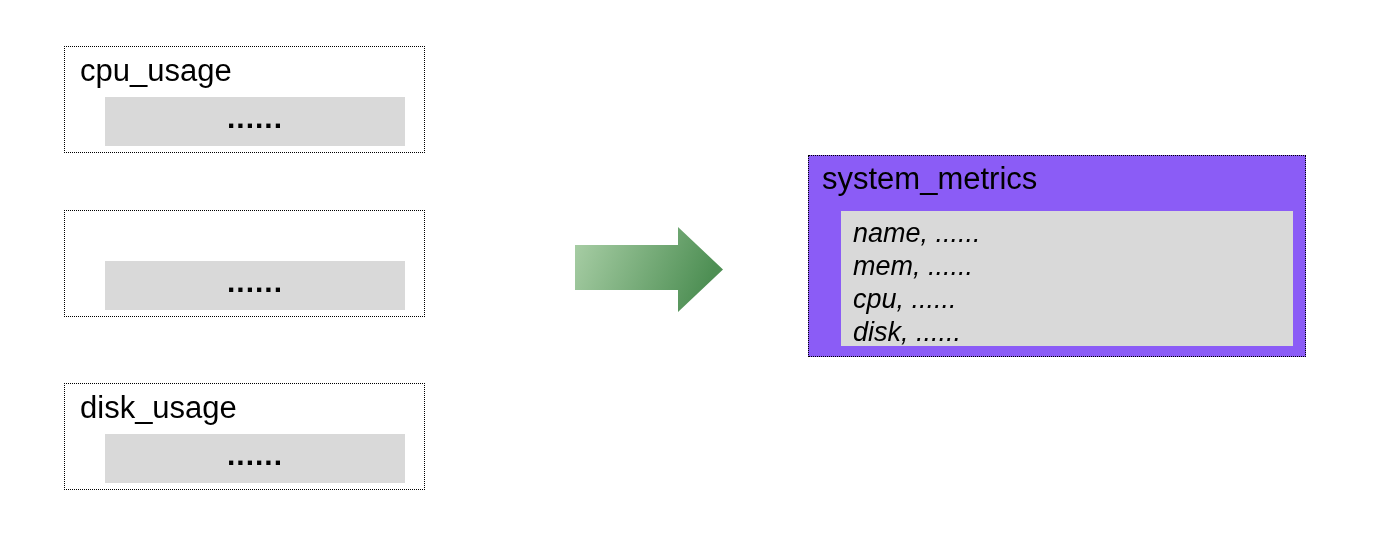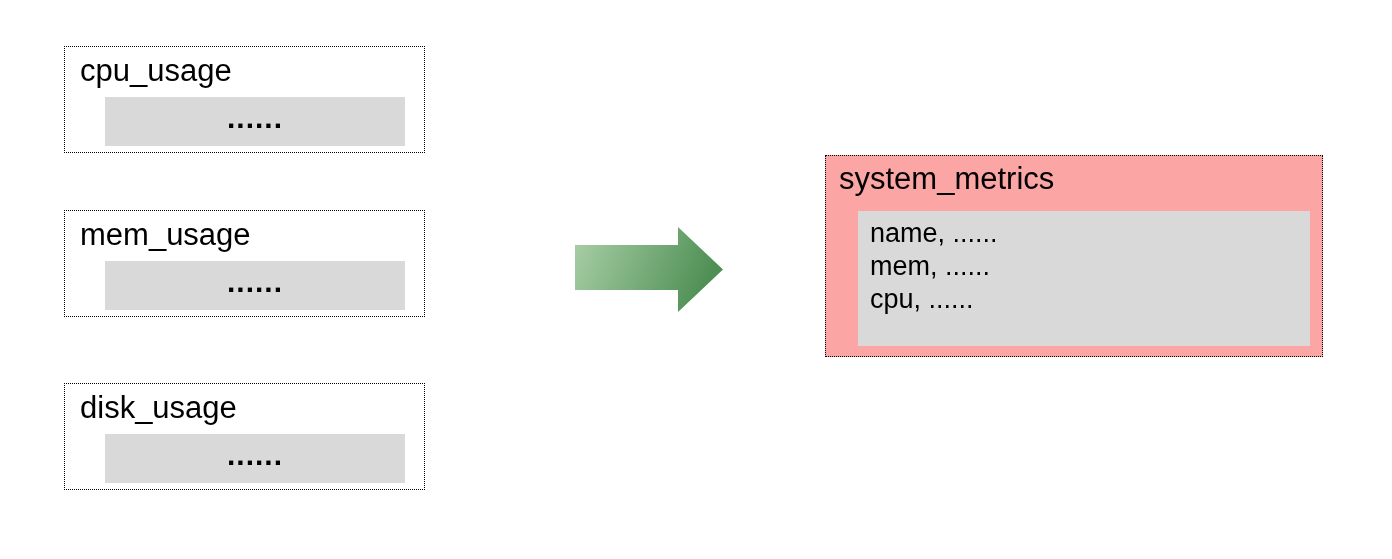"system_metrics" .res-box { background: #fca5a5 -> #8b5cf6; left: 825px -> 808px }
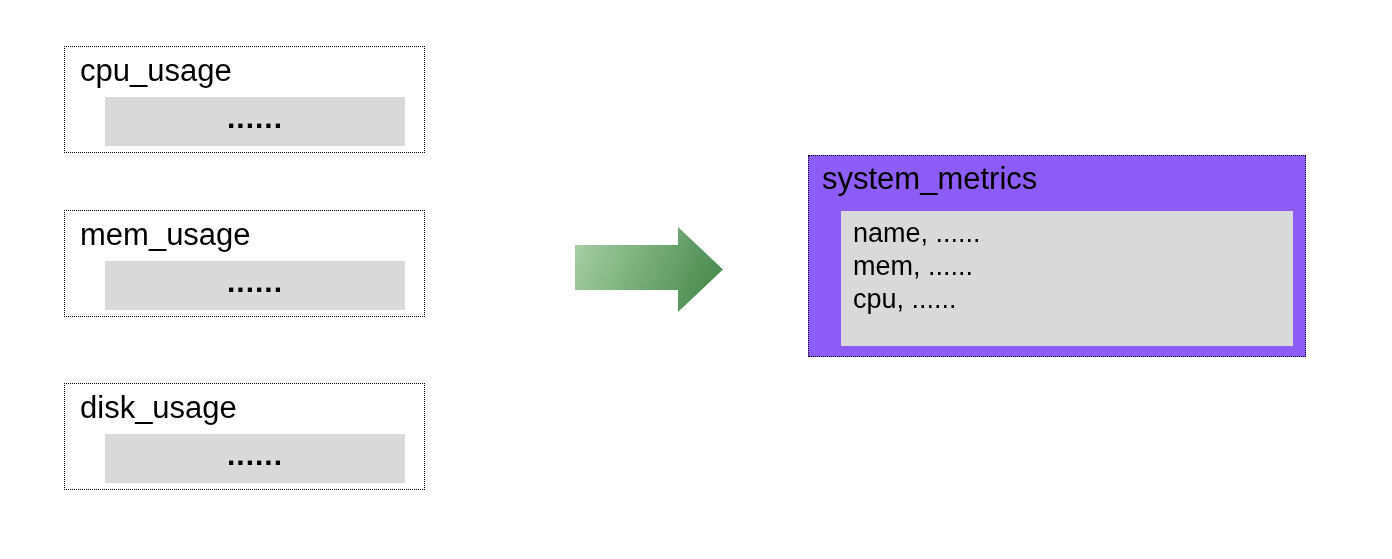"mem_usage" div.src-title { html: <div>mem_usage</div> -> none }
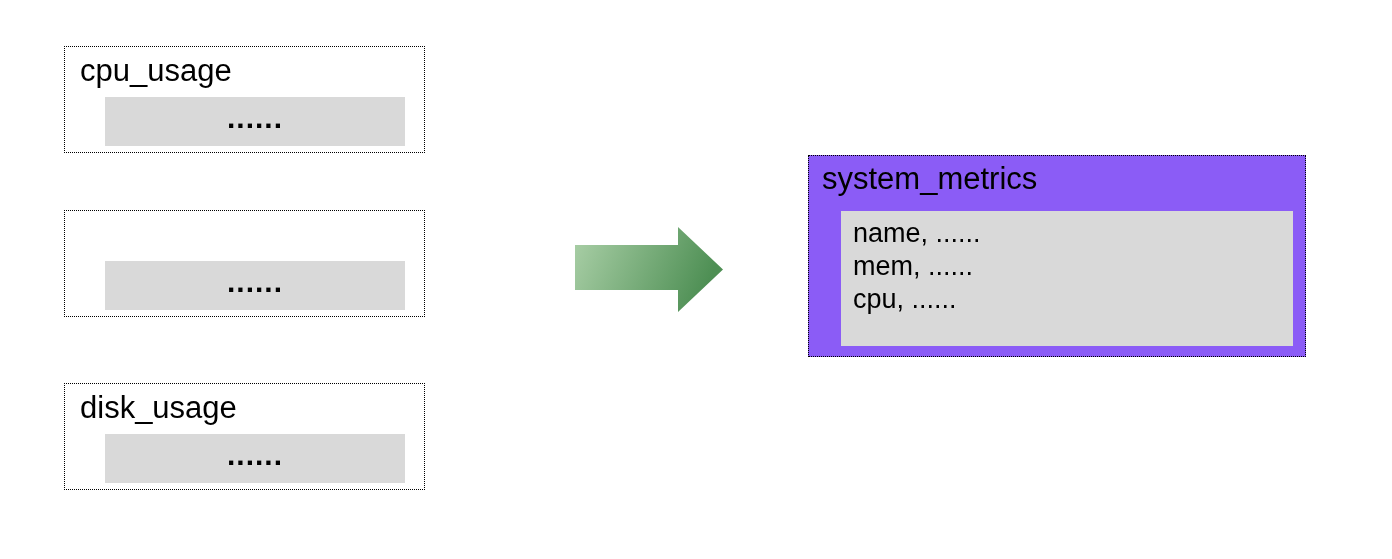"name, ......" .res-body { font-style: none -> italic }
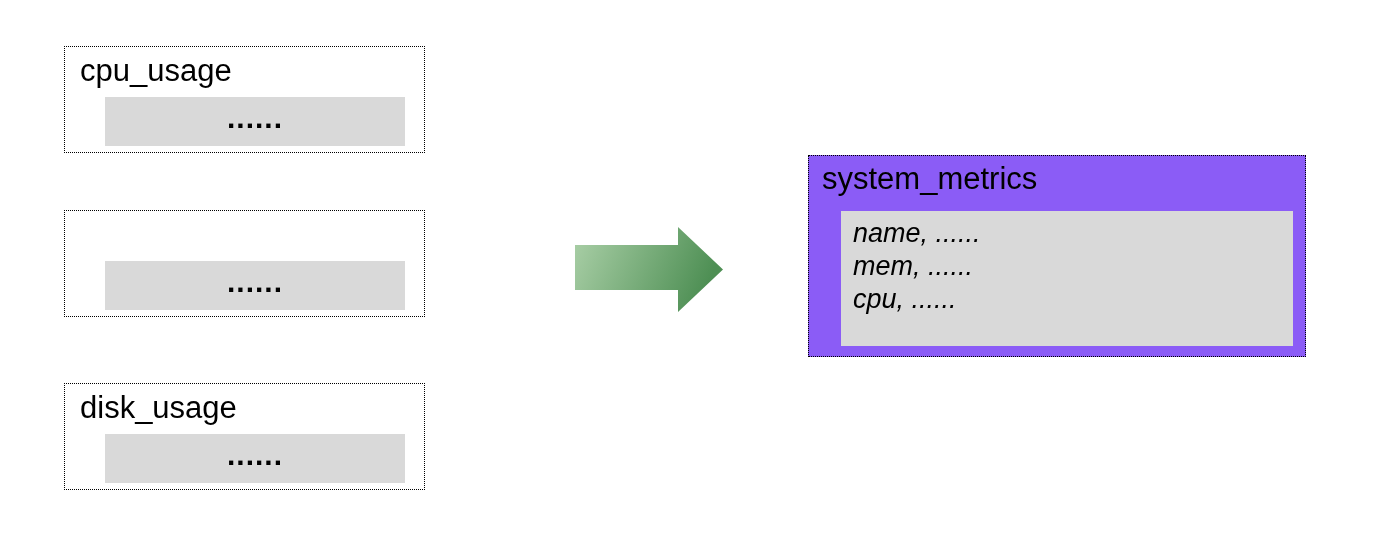"disk, ......" div.res-row { html: none -> <div>disk, ......</div> }
